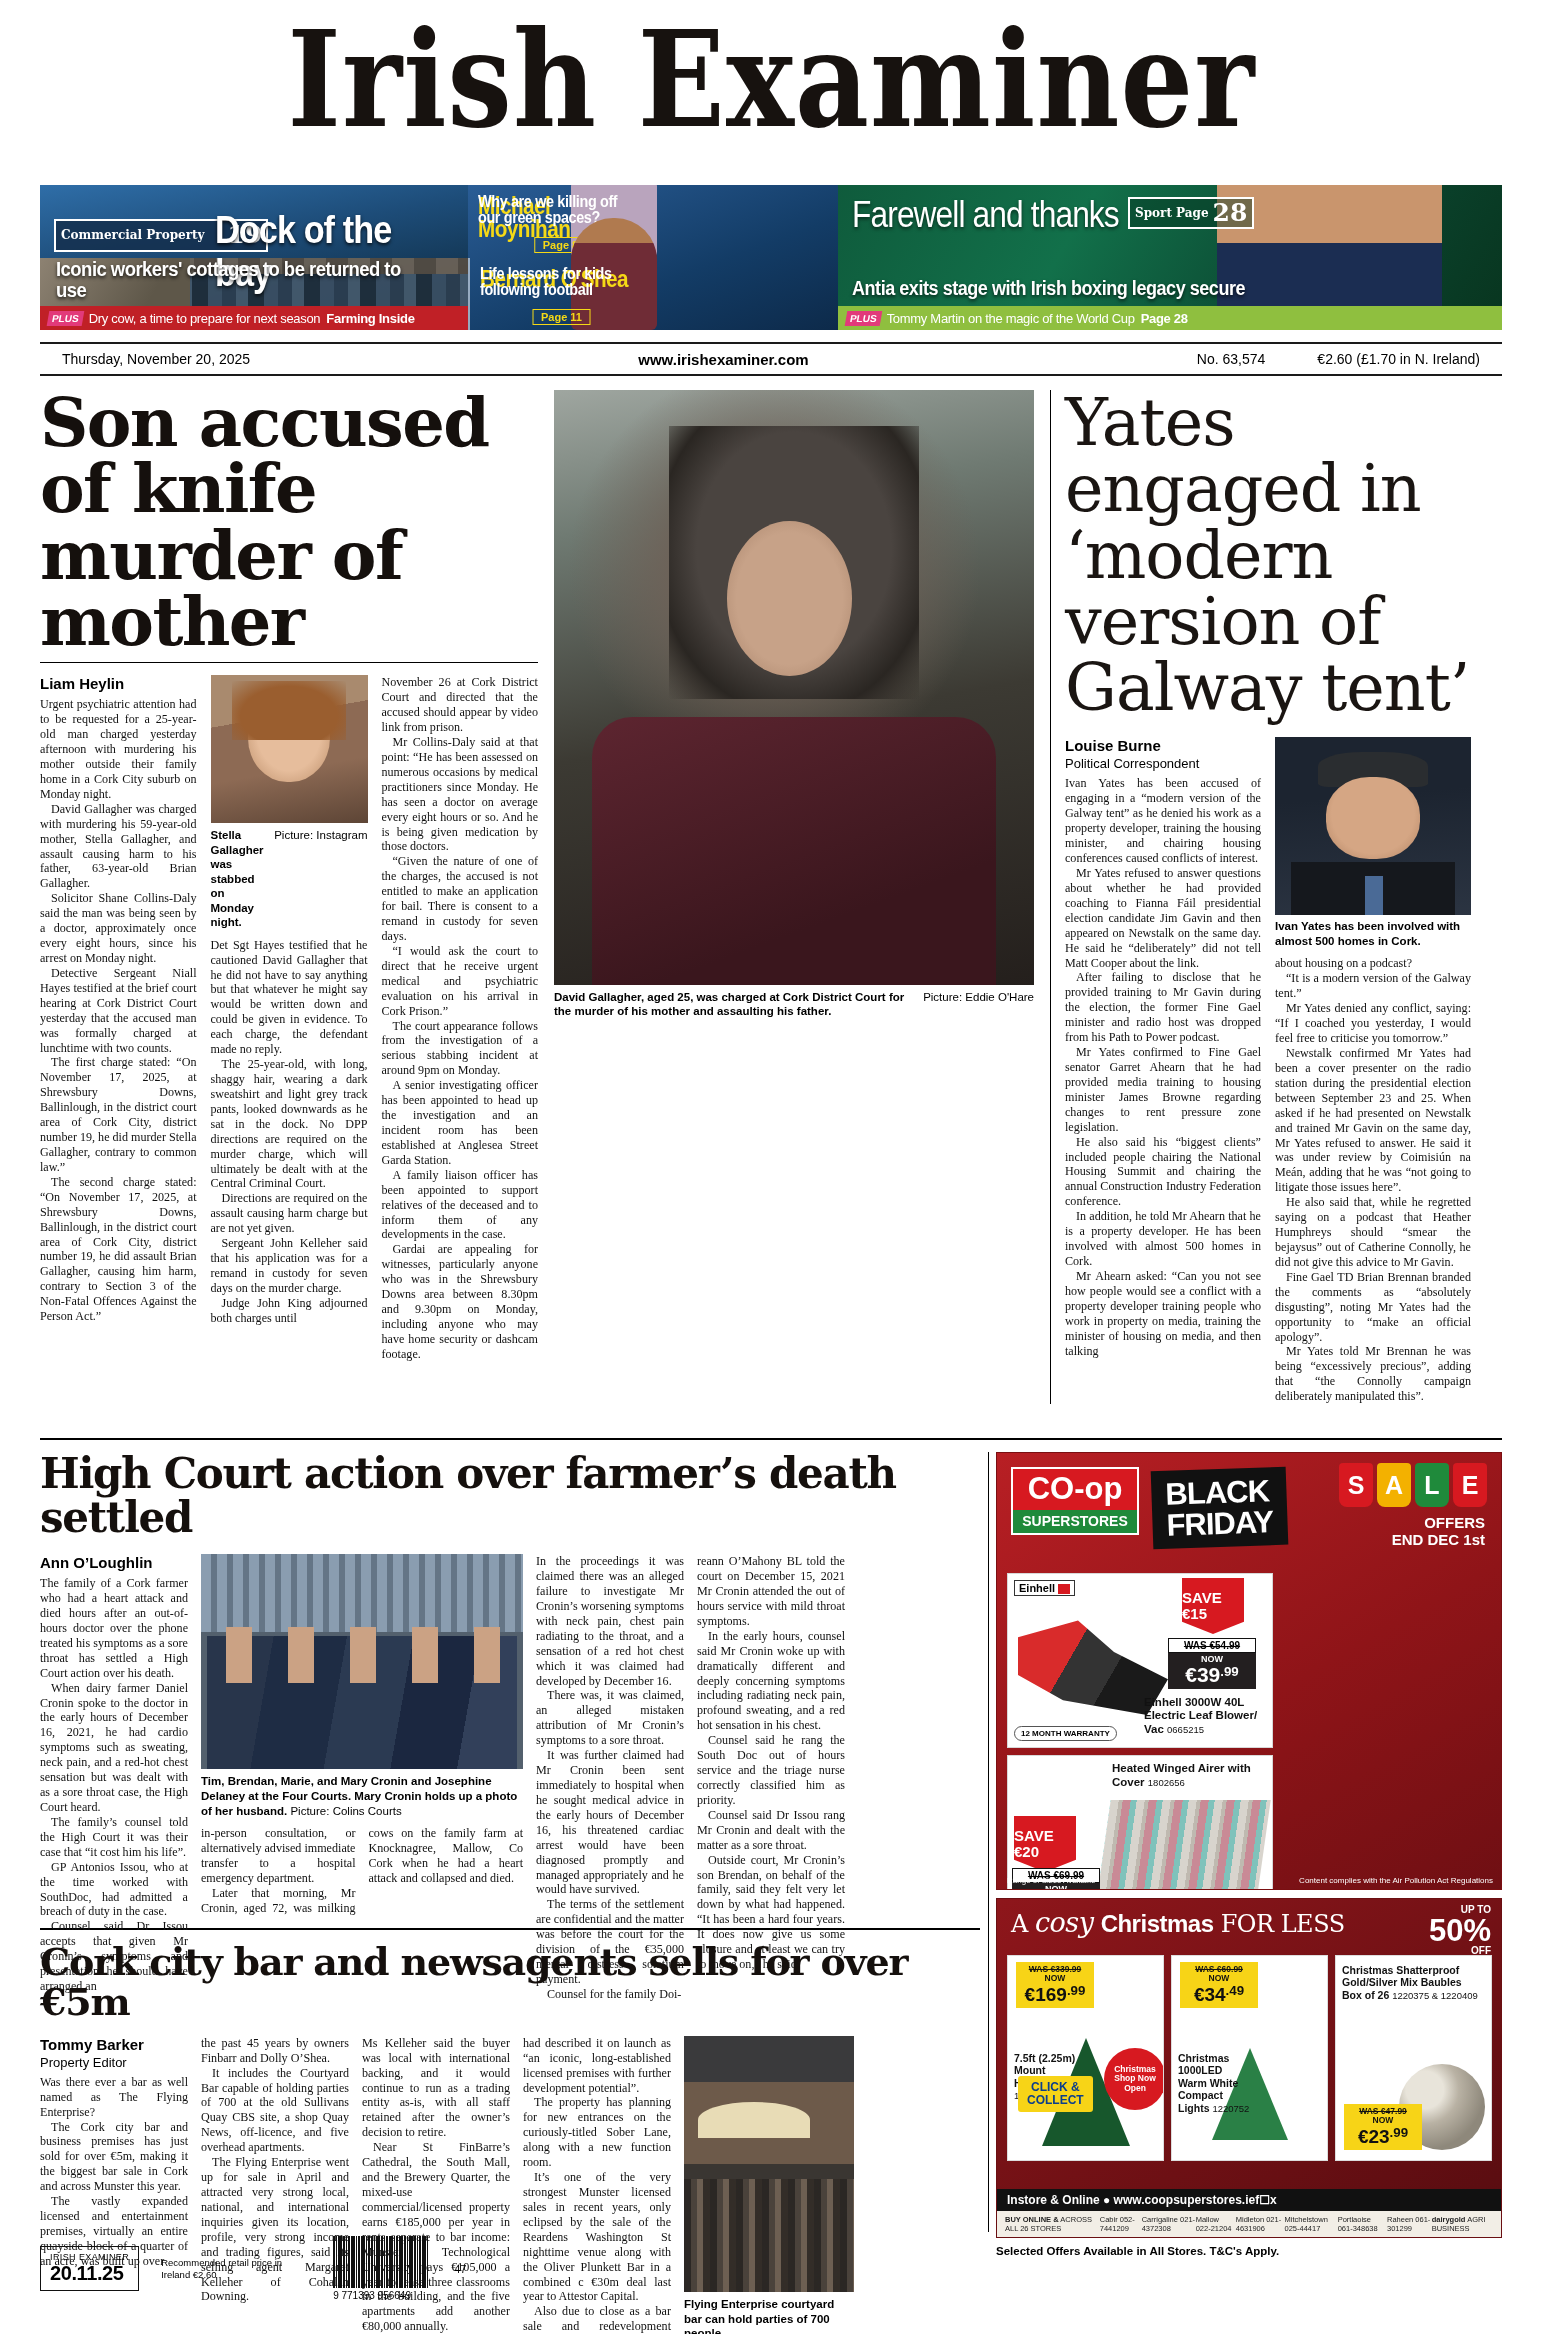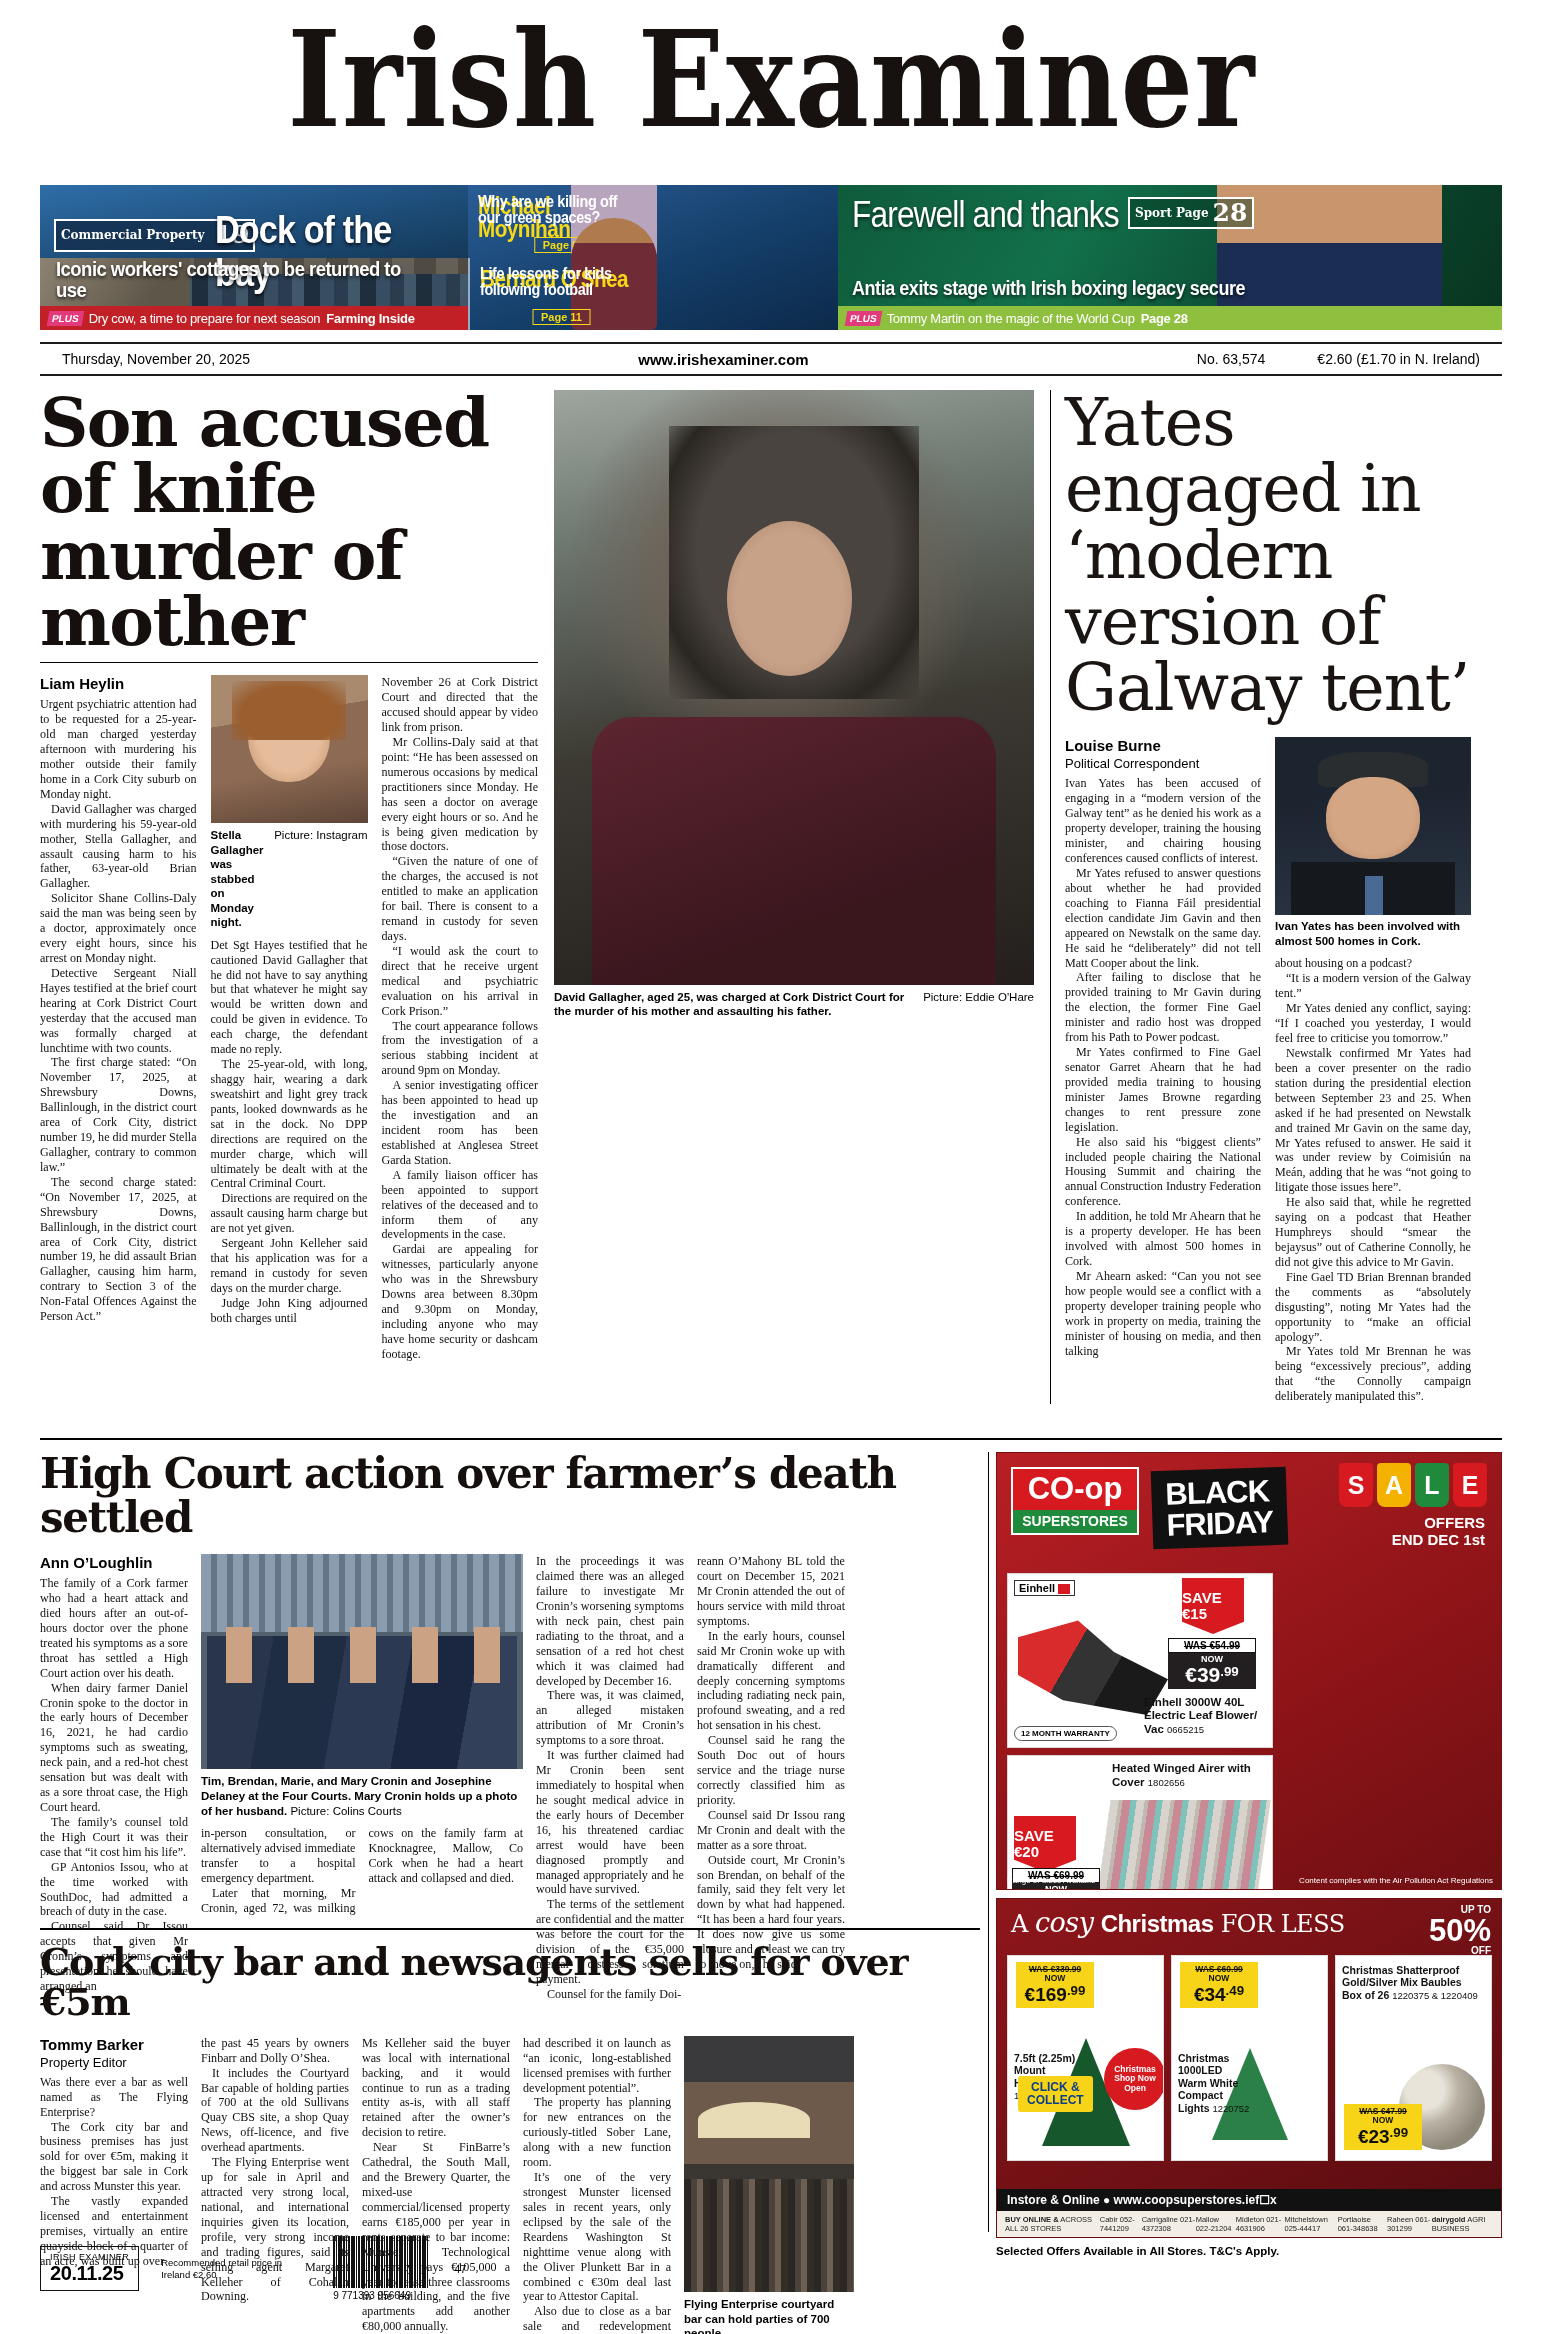"Commercial Property" .badge-cp { gap: 10px -> 23px }
